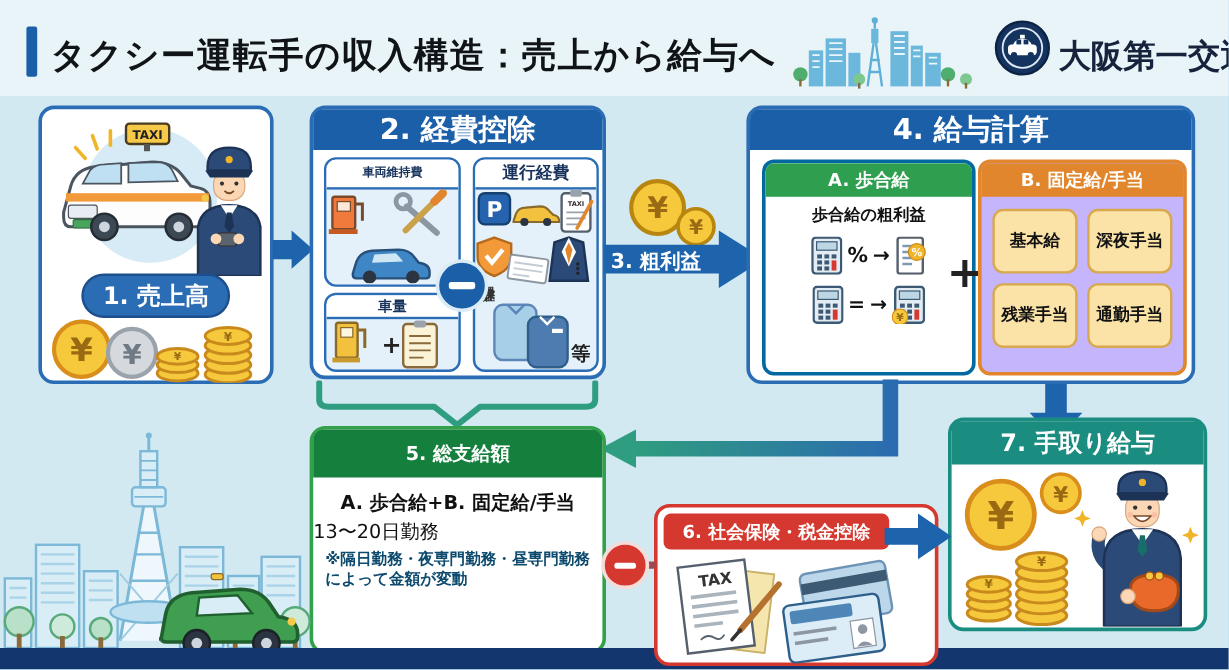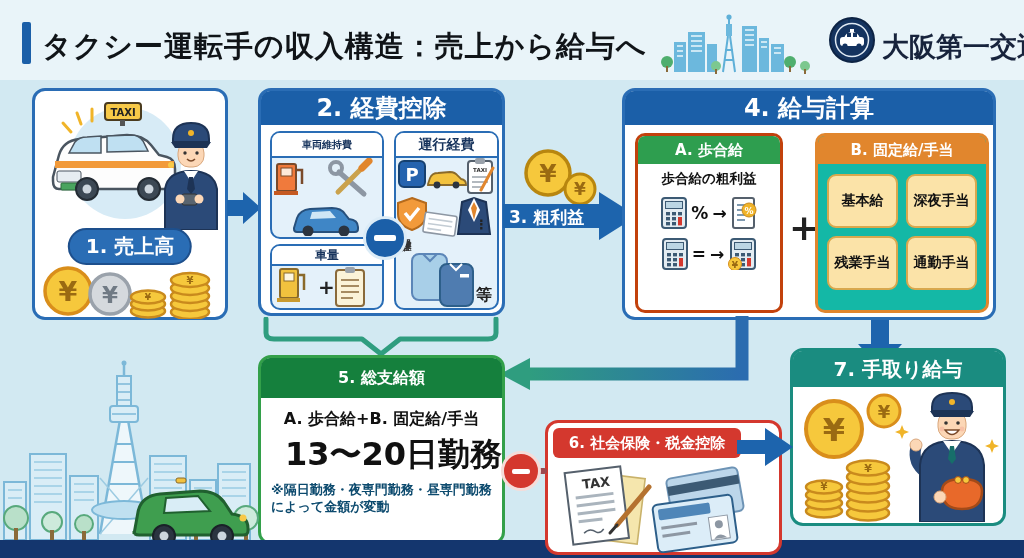"A. 歩合給" #panelA { border: 3px solid #c2410c -> 3px solid #0369a1; width: 148px -> 178px }
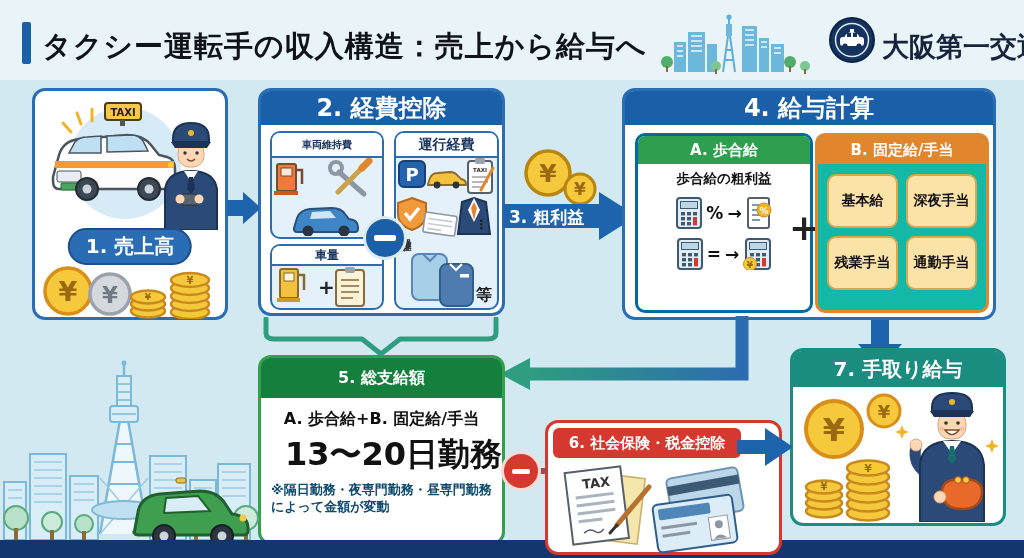"B. 固定給/手当" #panelB { background: #14b8a6 -> #c4b5fd }
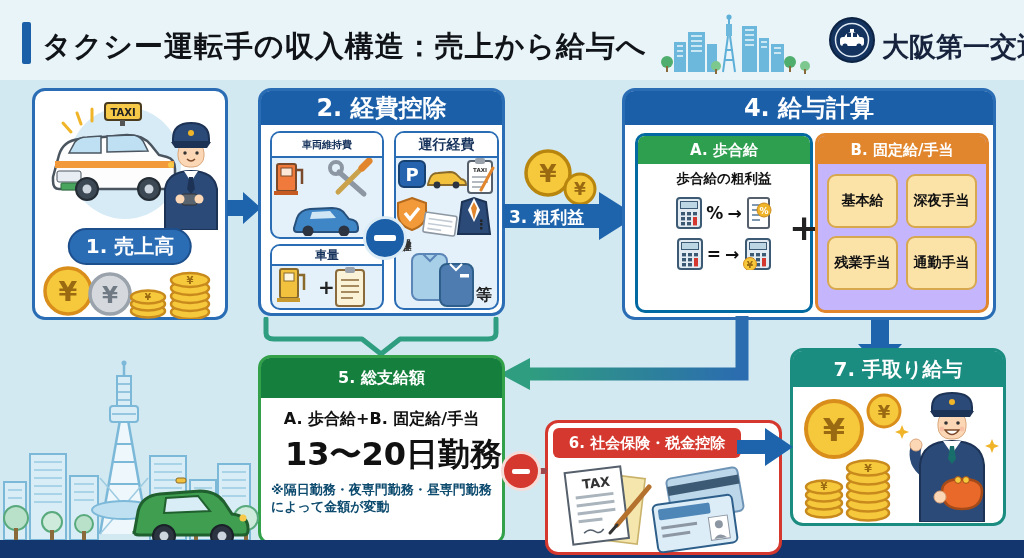"13〜20日勤務" .days { font-size: 32px -> 16px; font-weight: 700 -> 400; text-align: right -> left }
